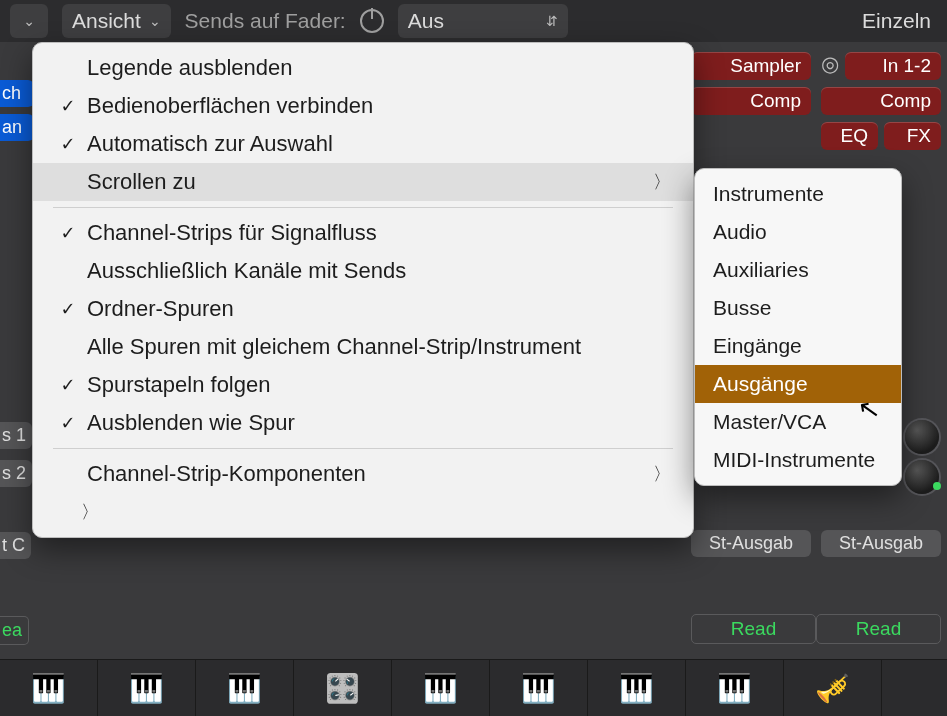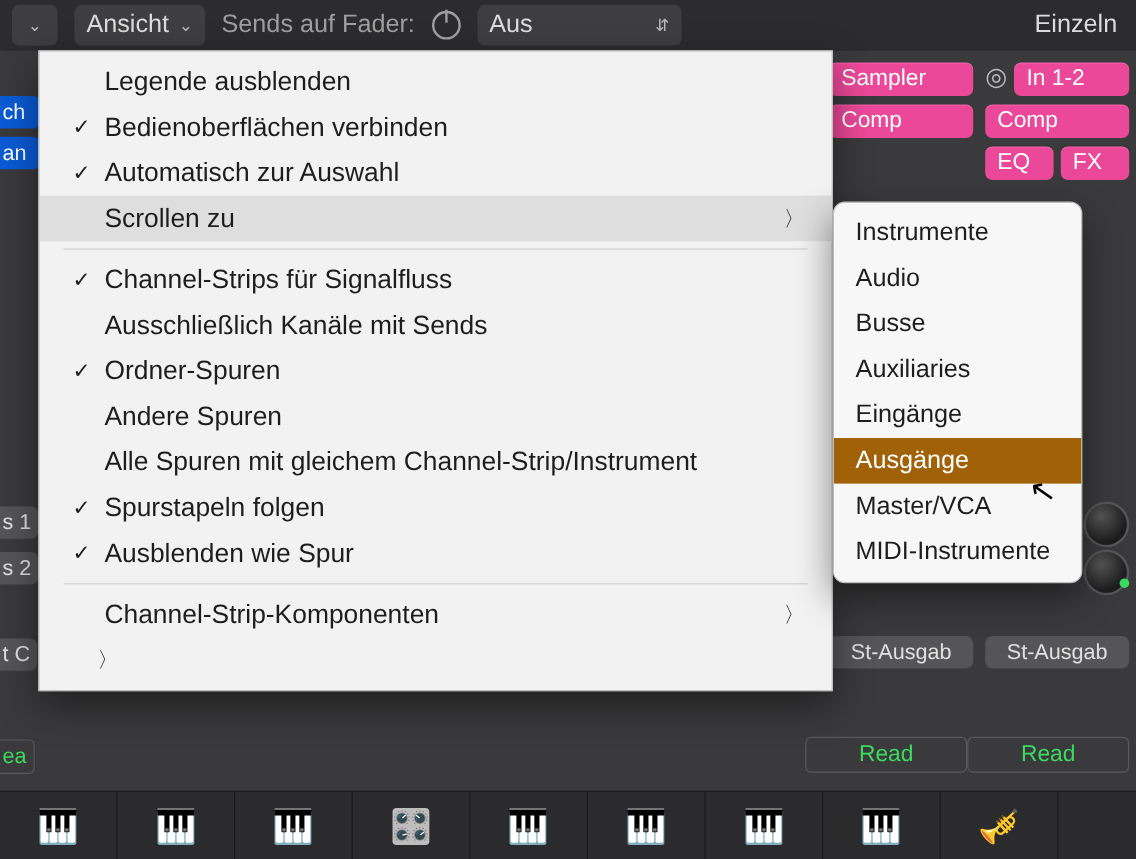"Legende ausblenden" .menu { border-radius: 0 -> 10px }
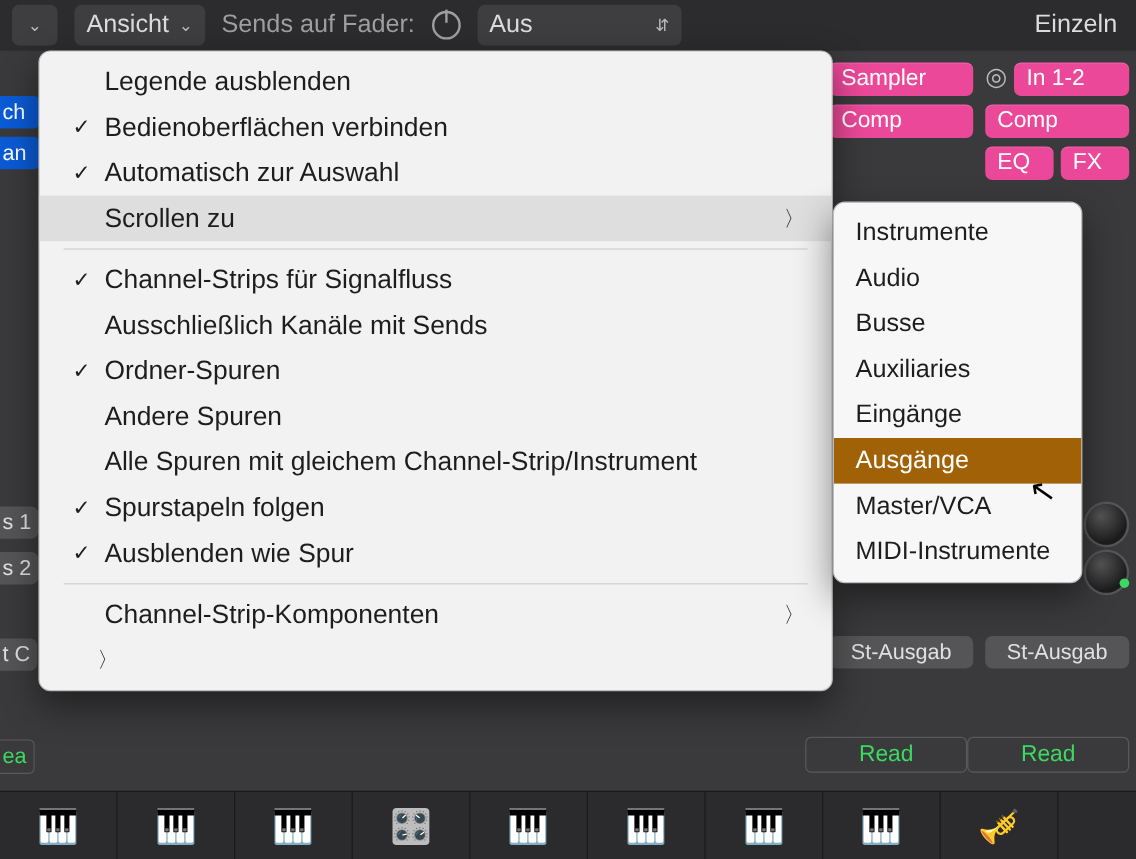"Sampler" .blue-chip { background: #ec4899 -> #7f1d1d; text-align: left -> right }
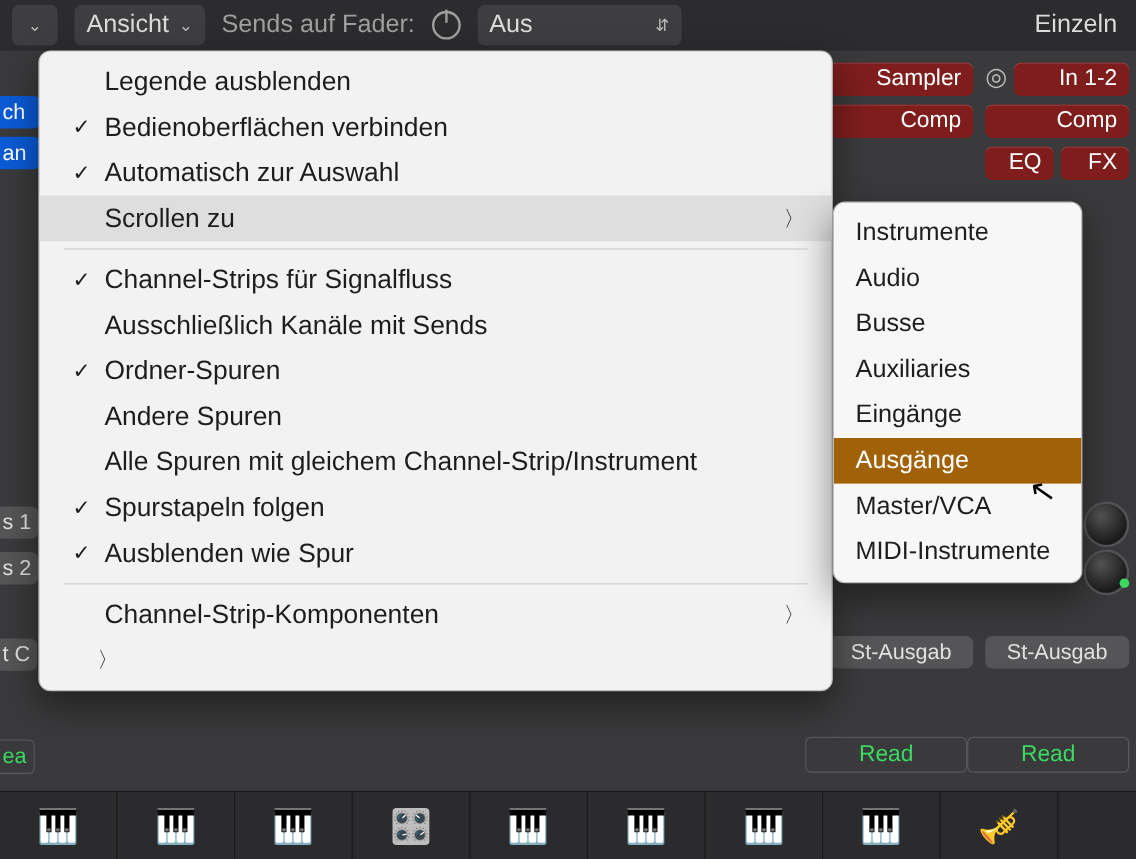"Busse" div.si { order: before "Auxiliaries" -> after "Auxiliaries" }
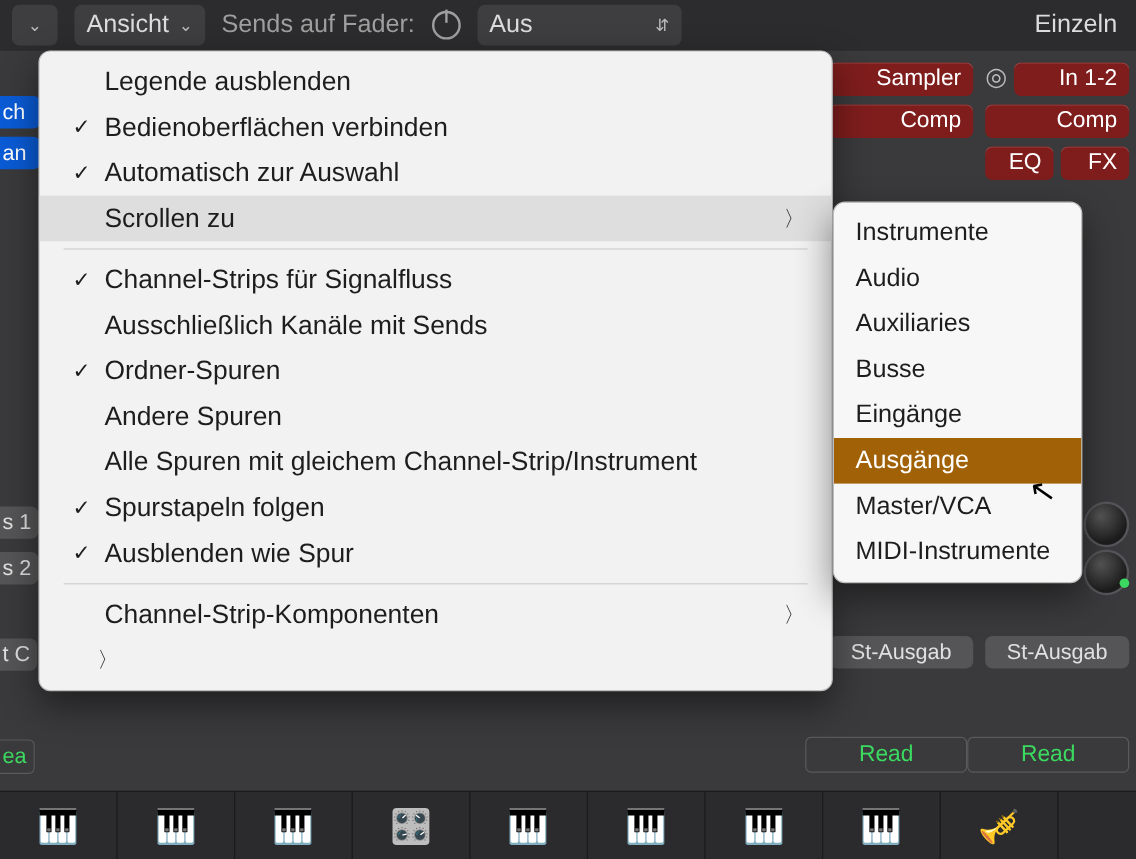"Andere Spuren" div.mi { html: <div> <span></span> <span>Andere Spuren</span> </div> -> none }
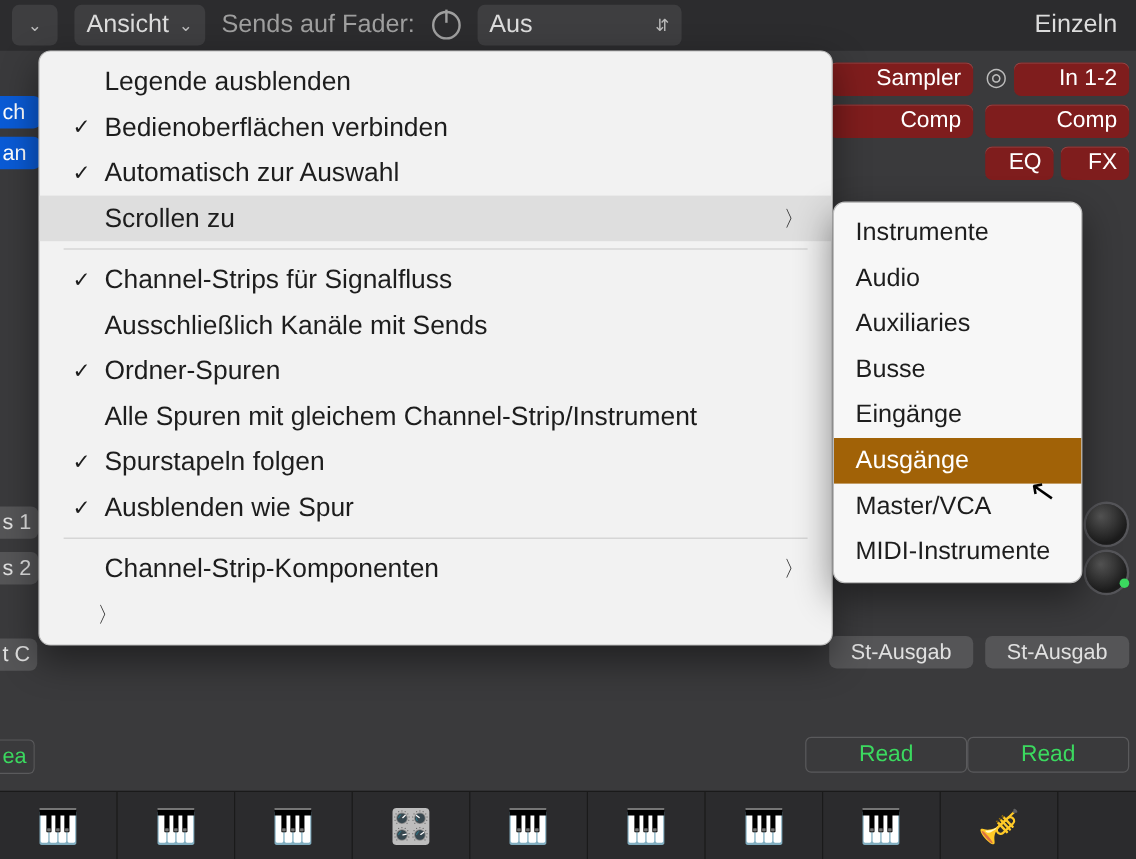"Read" div { width: 270px -> 250px }
